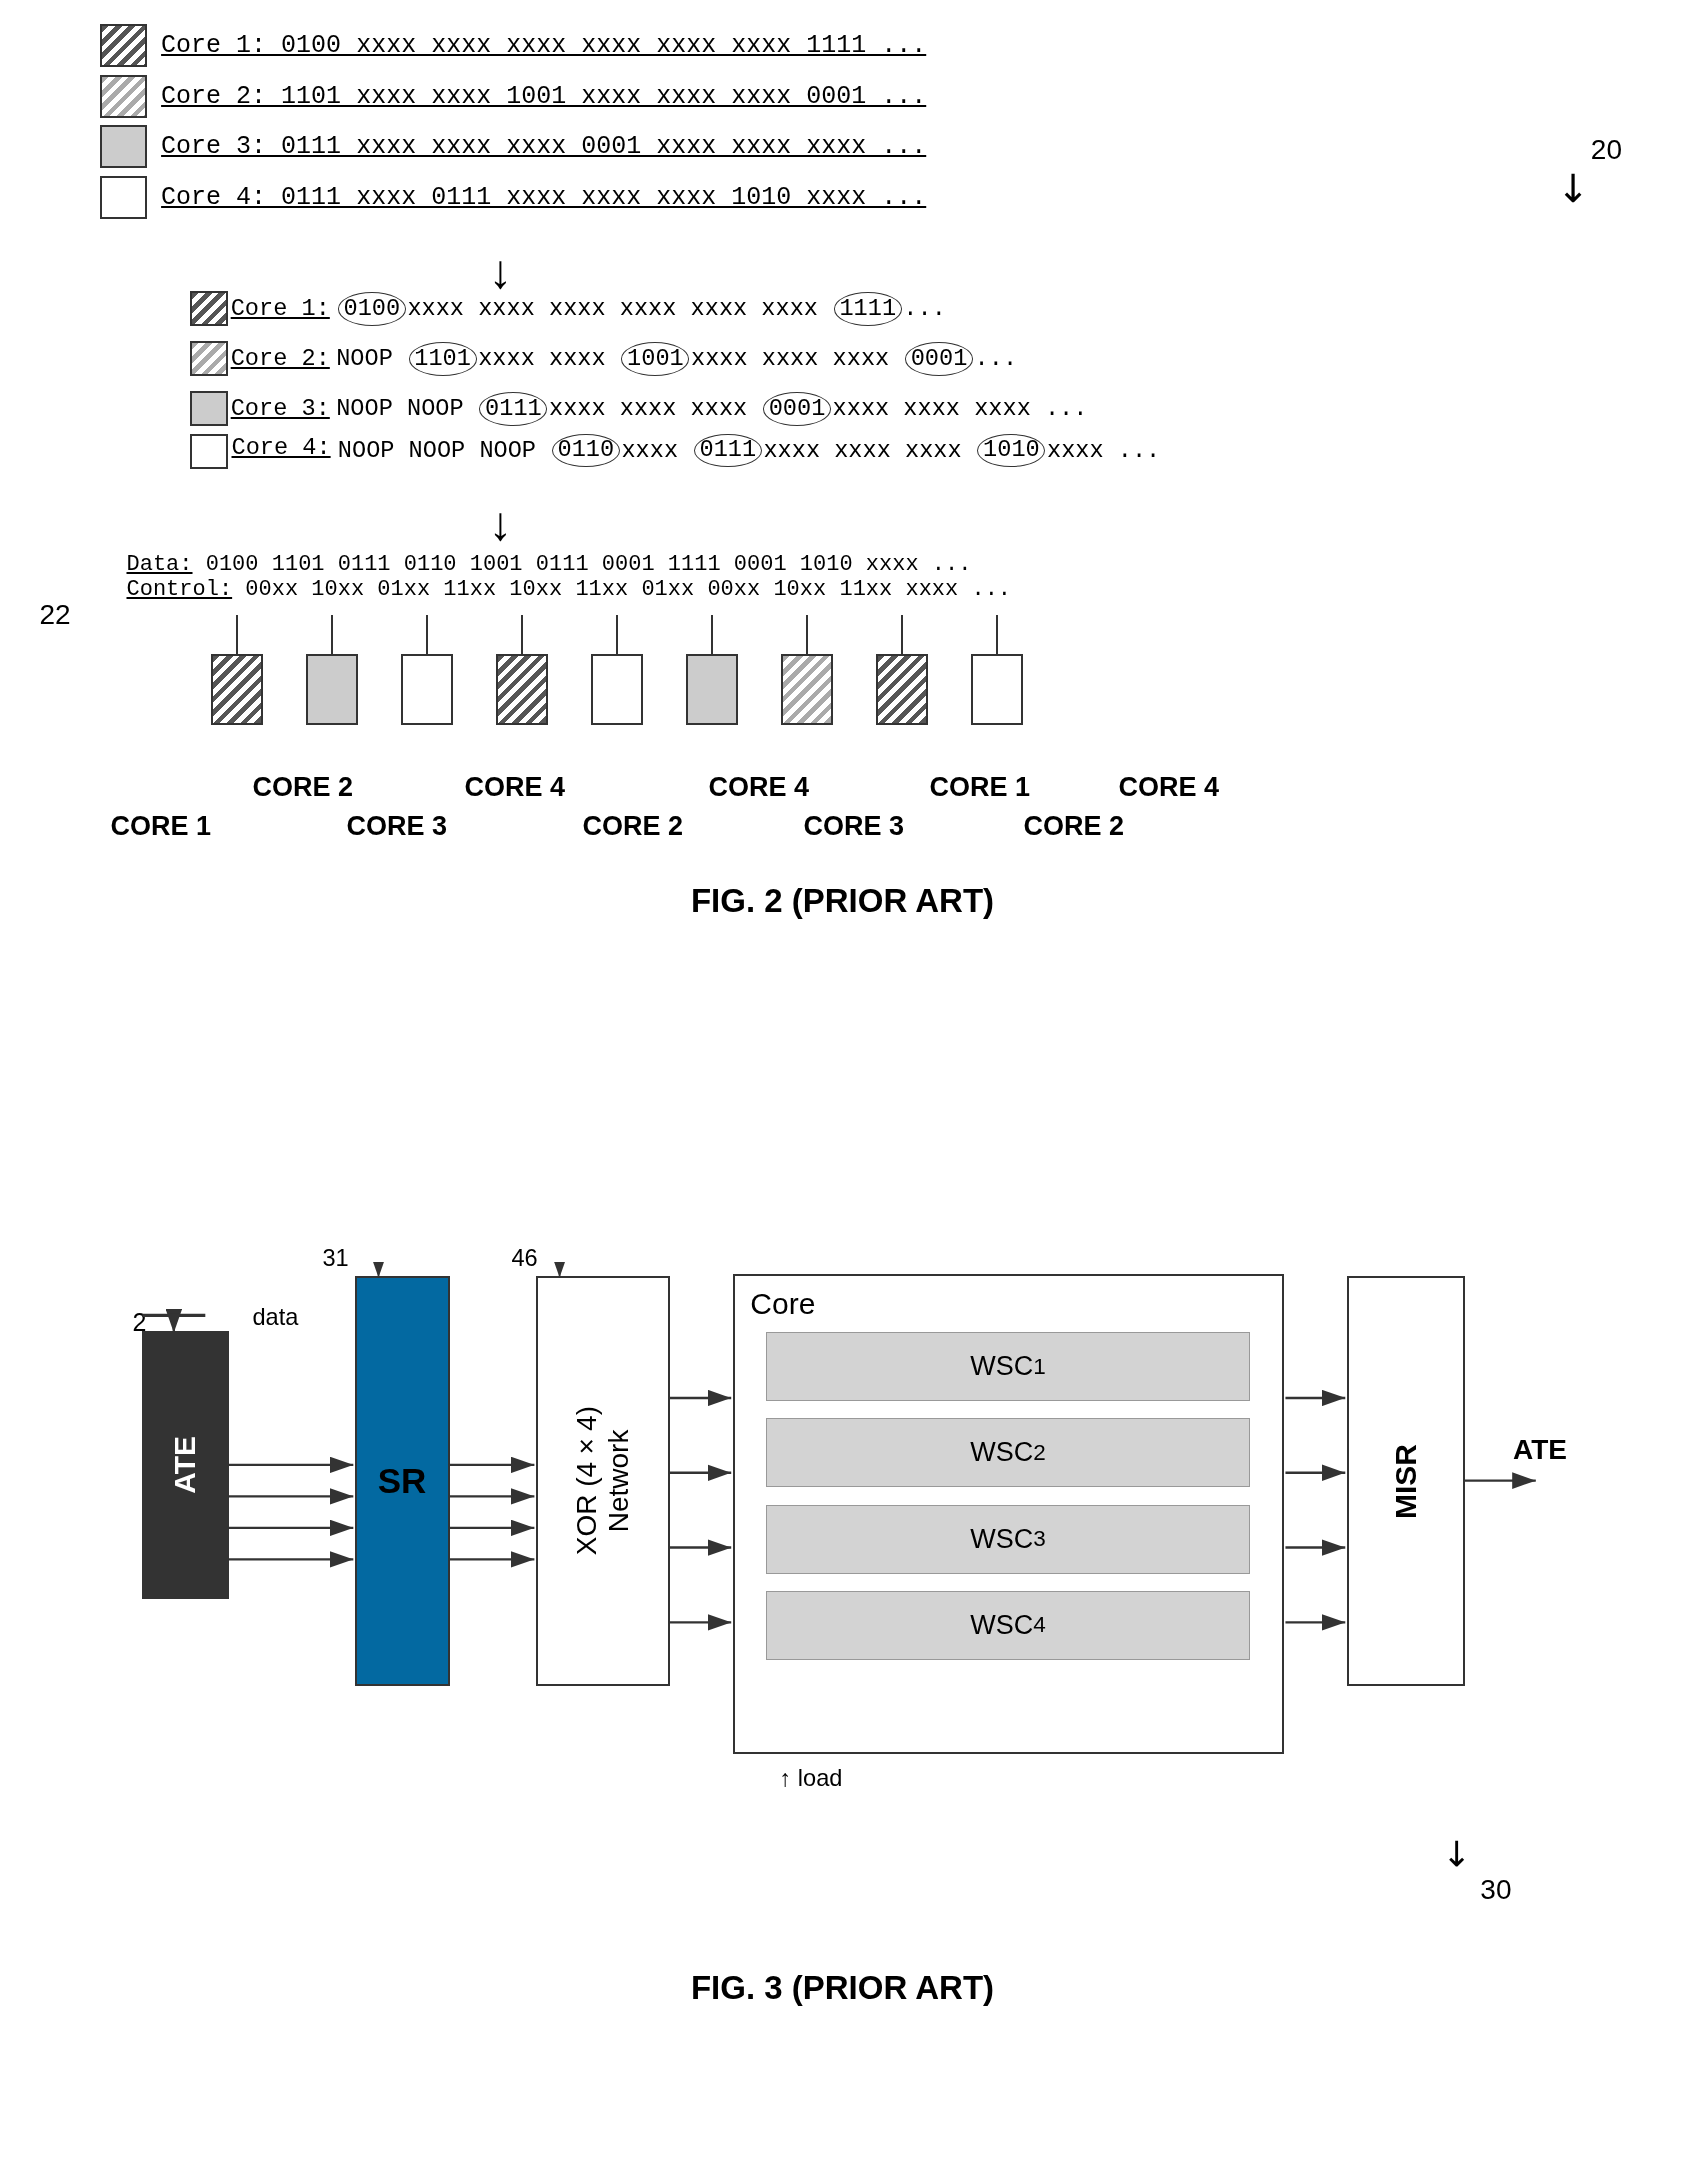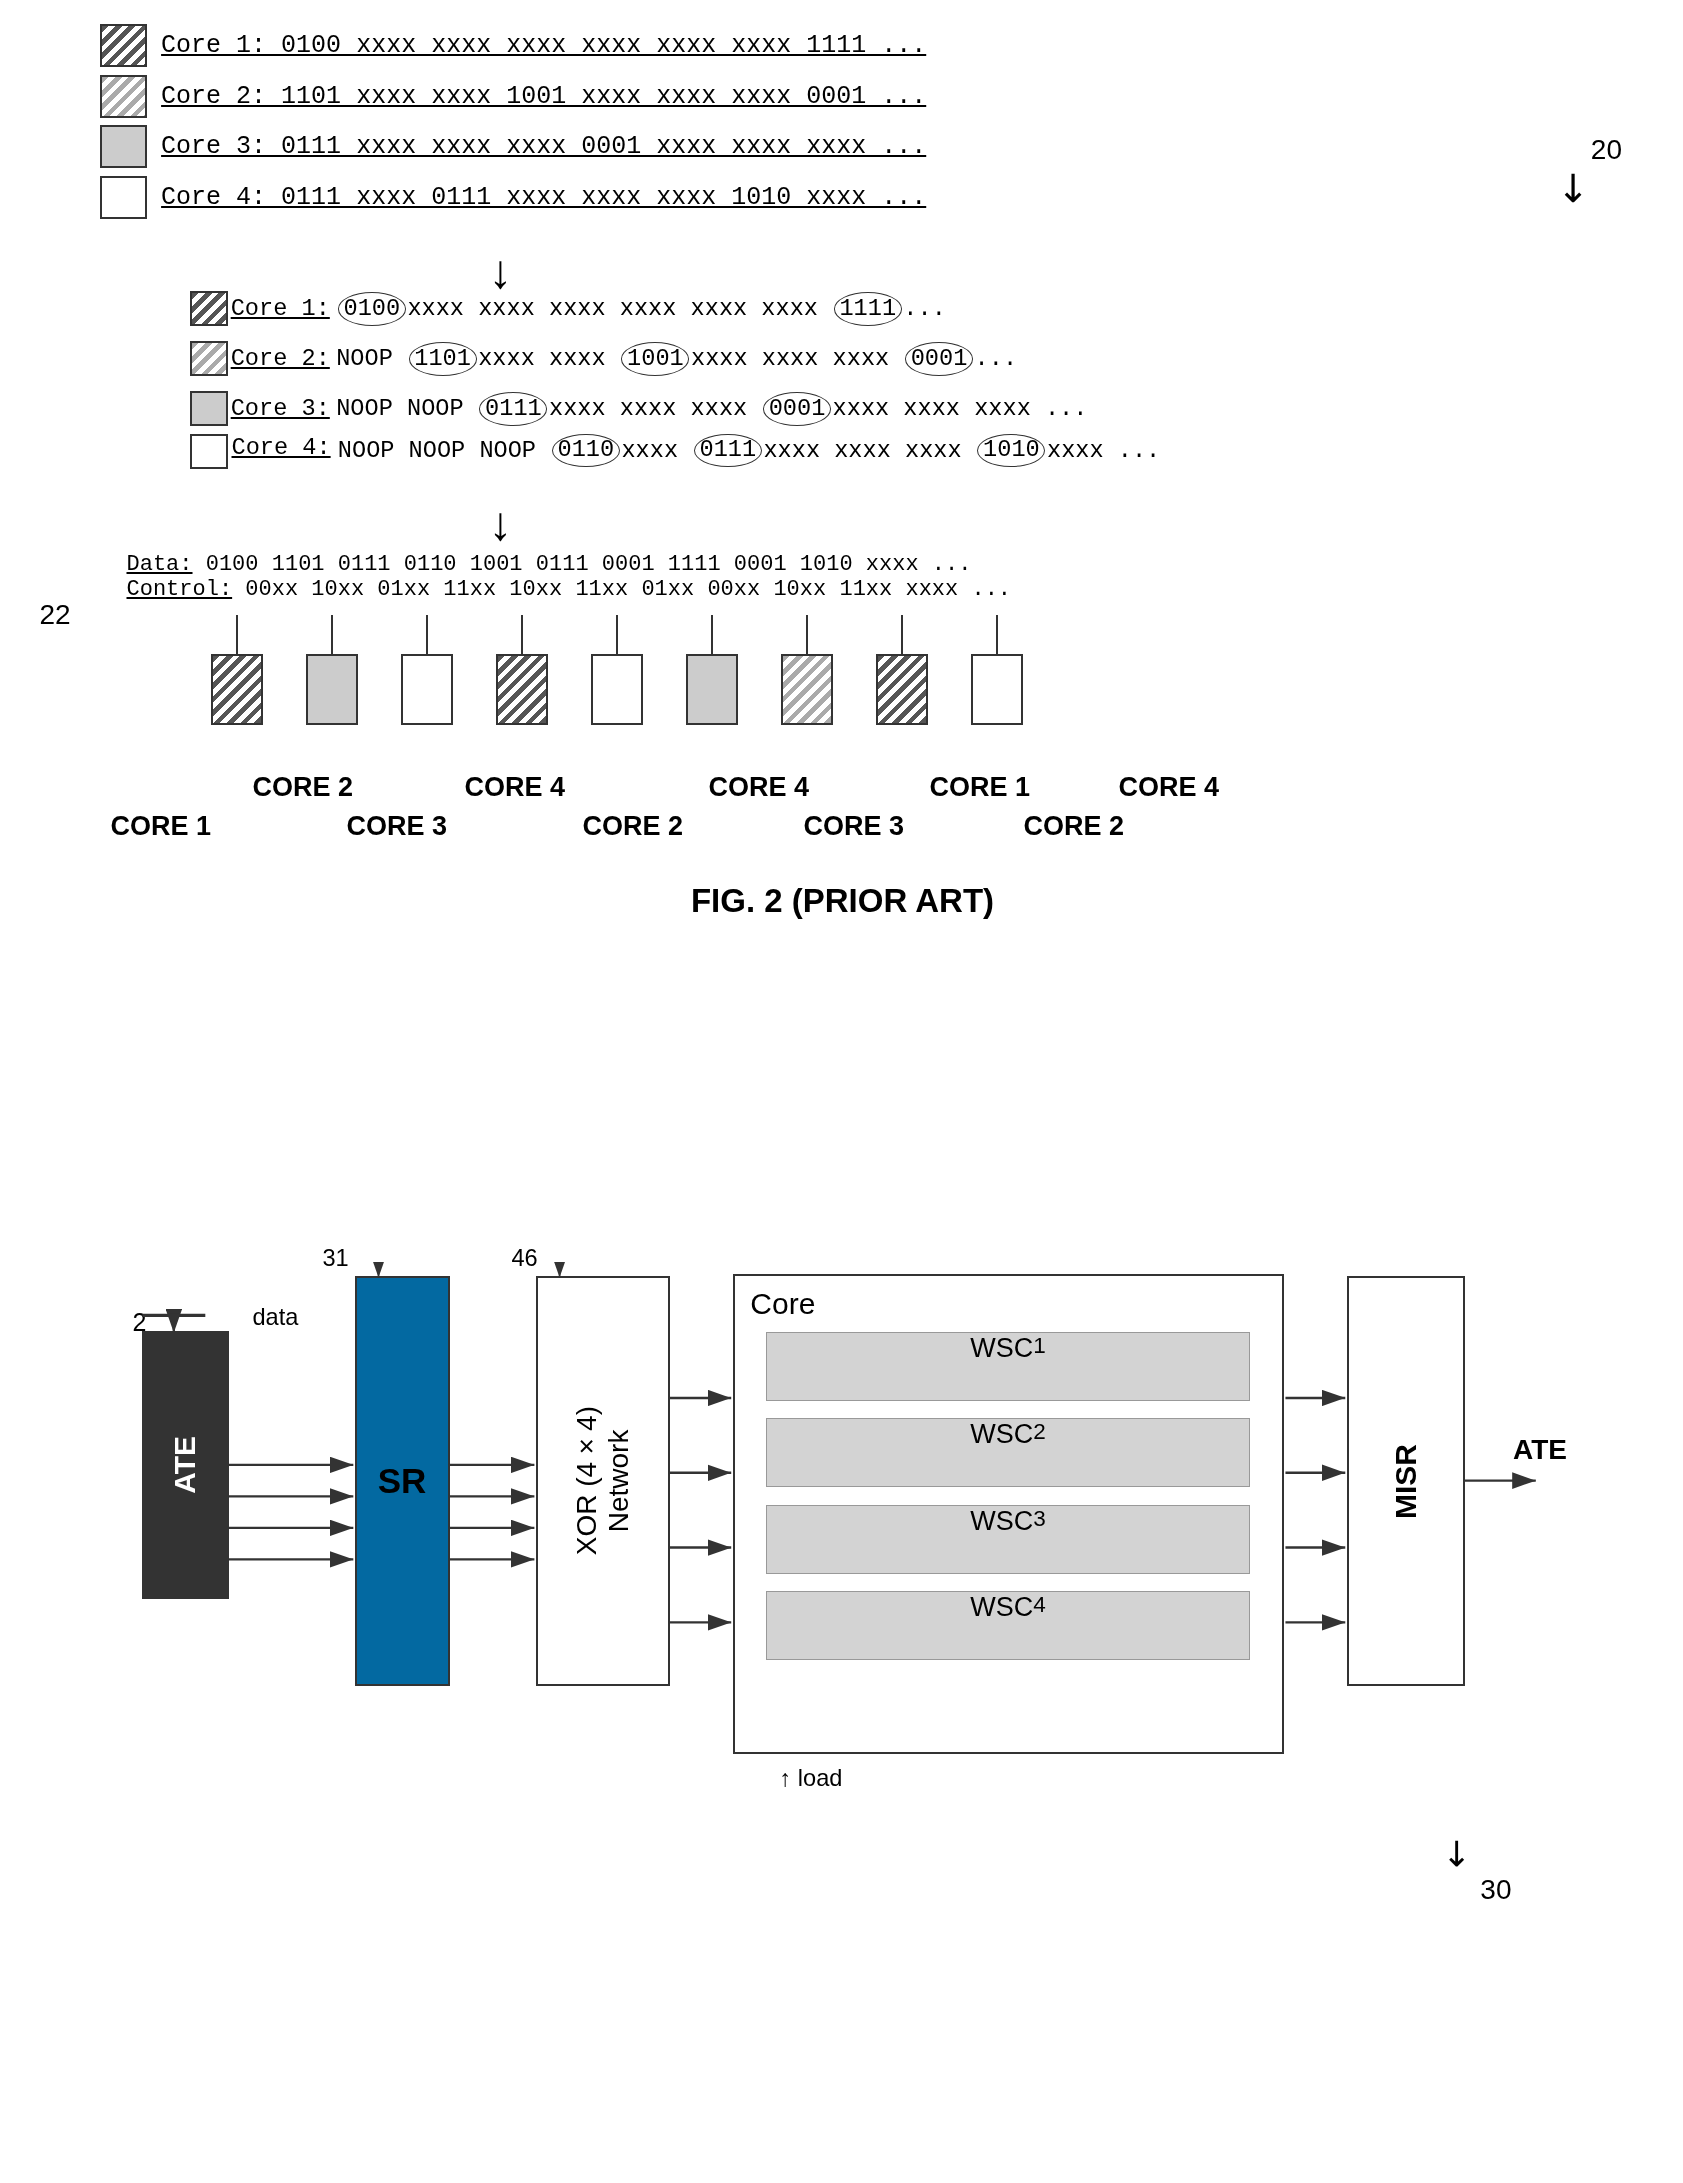"WSC" .wsc-item { align-items: flex-start -> center }
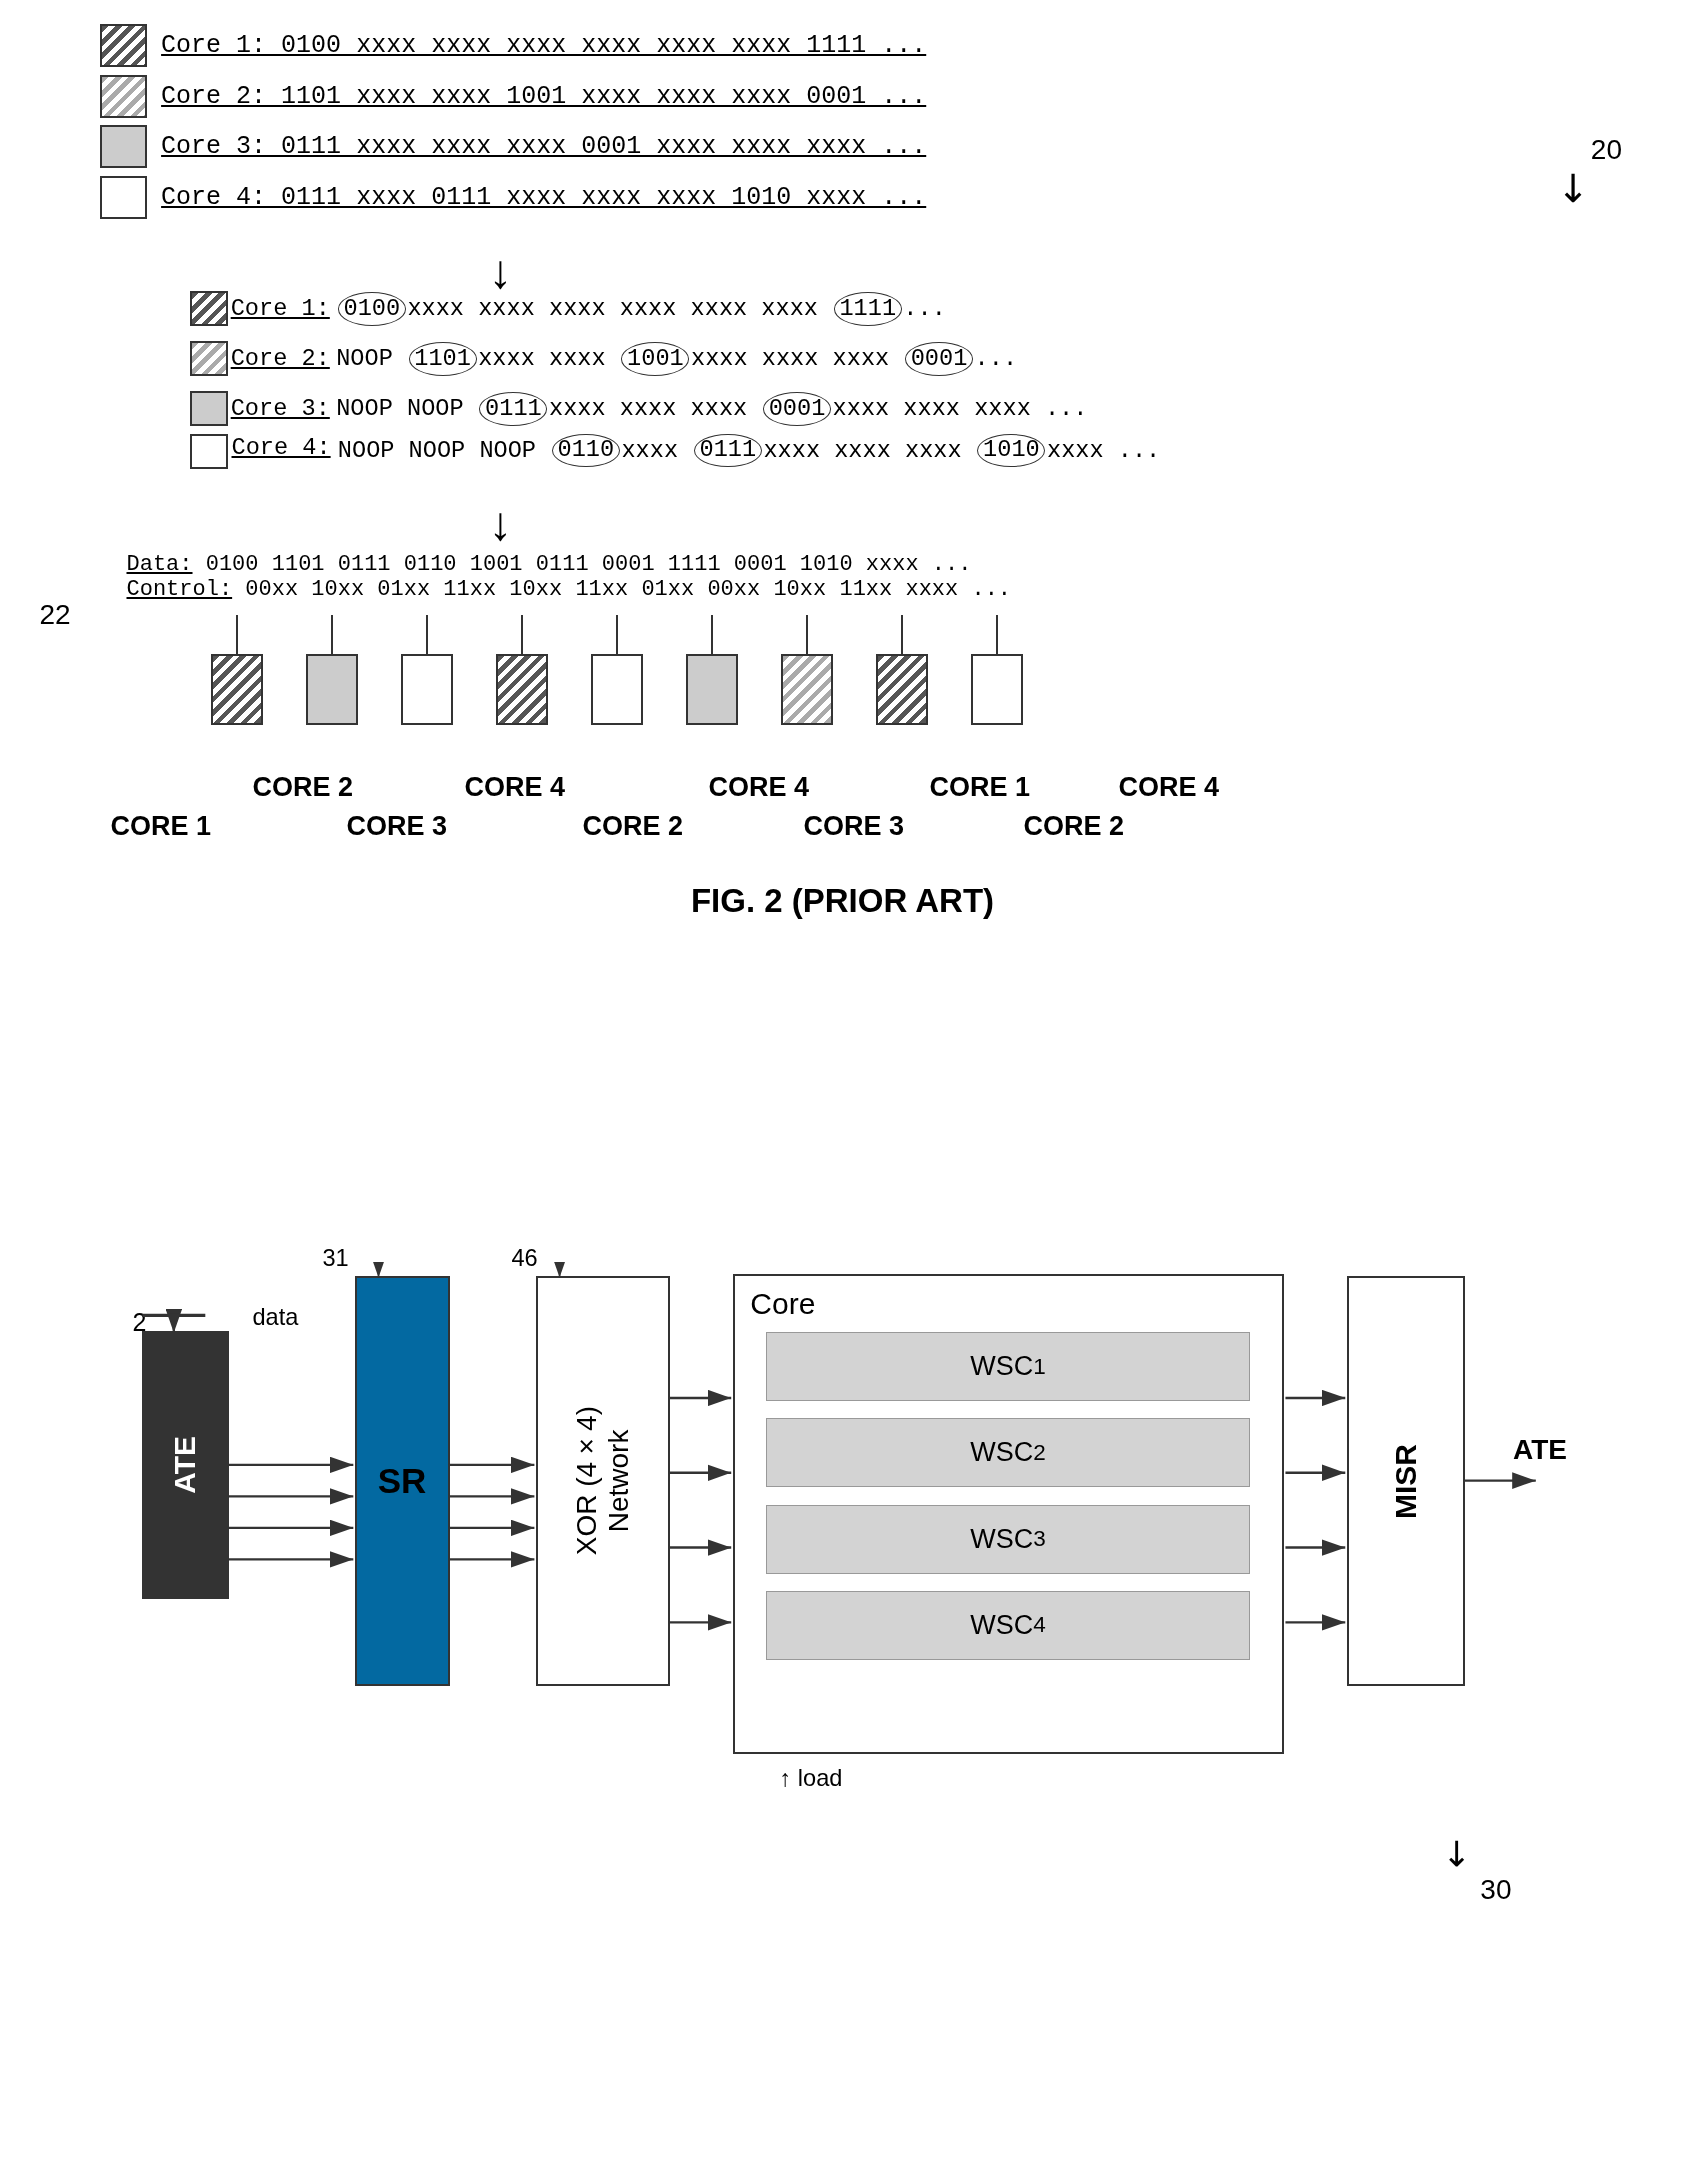"FIG. 3 (PRIOR ART)" div { html: none -> <div>FIG. 3 (PRIOR ART)</div> }
